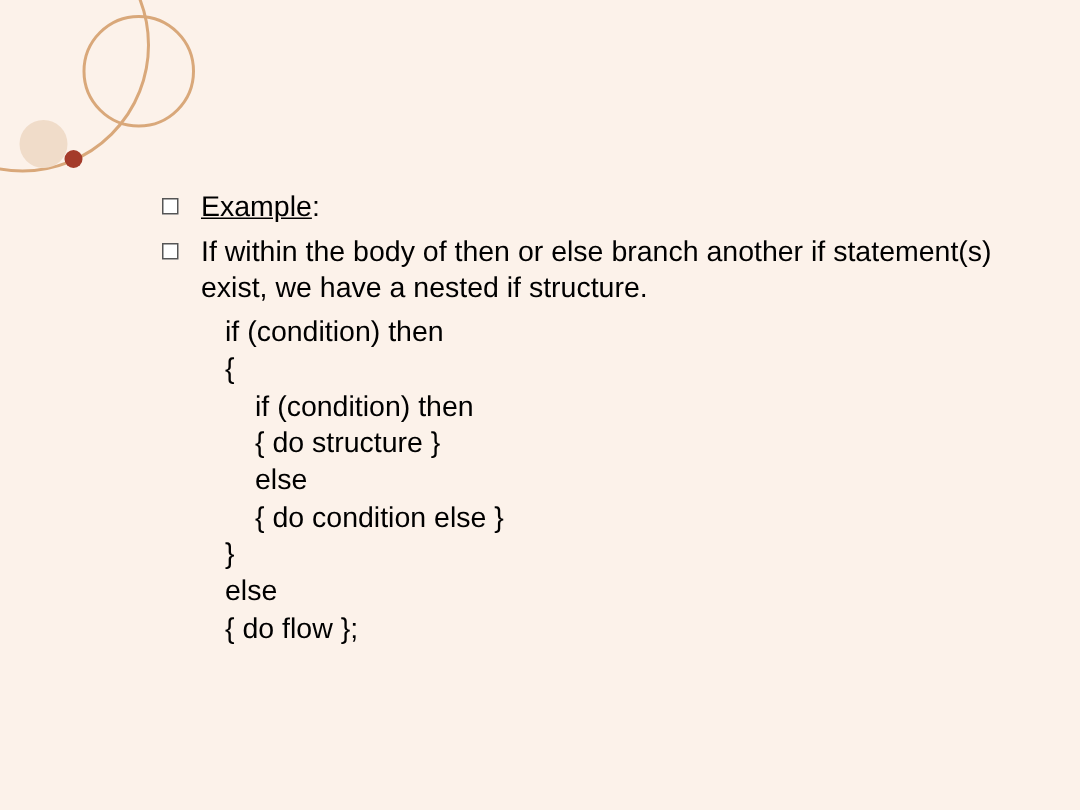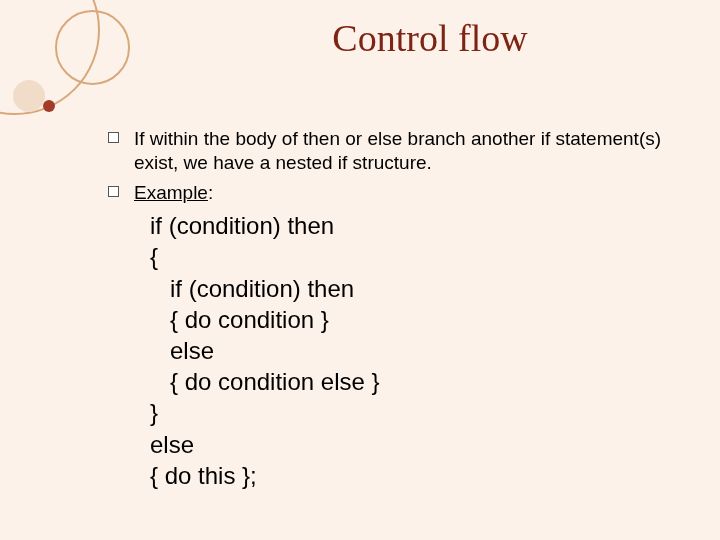"Control flow" span { html: <span>Control flow</span> -> none }
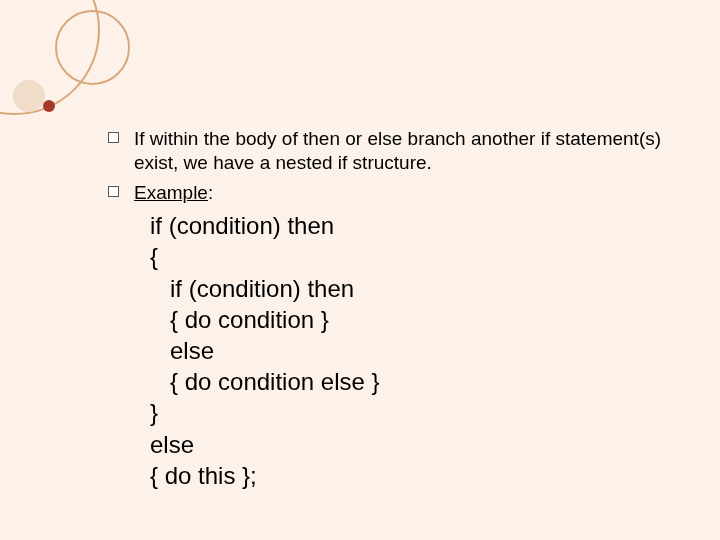"If within the body of" div.bullet { order: before "Example:" -> after "Example:" }
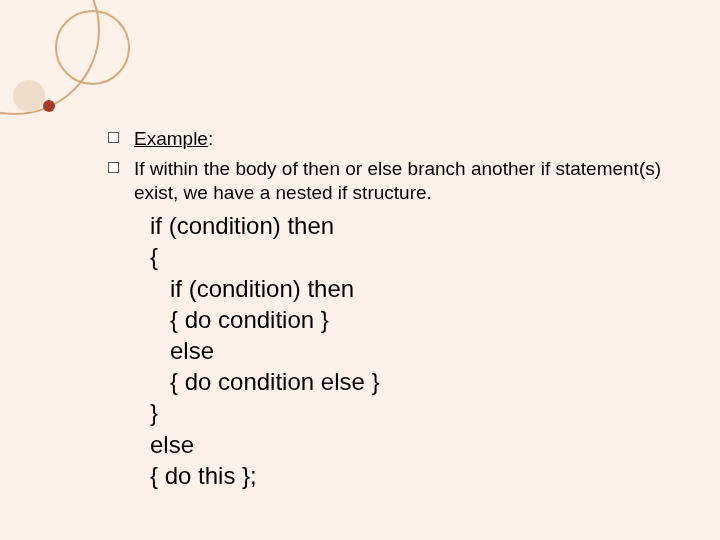"if (condition) then" .code-block { font-size: 24px -> 19px }
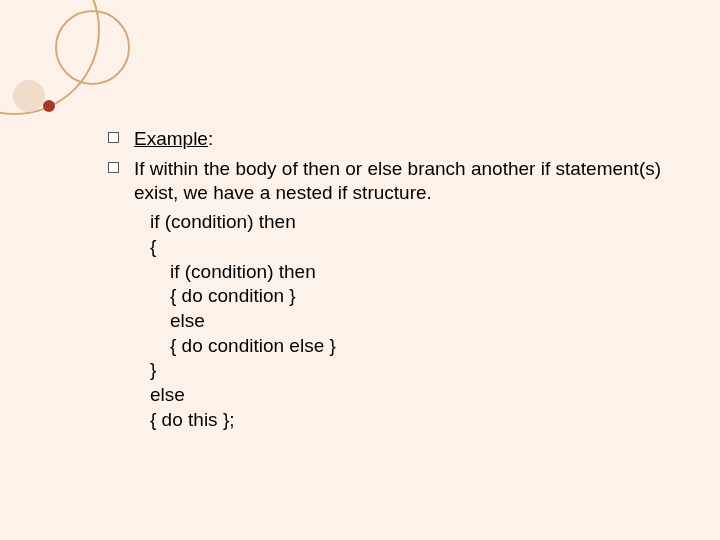"{ do condition }" div.ind1 { text: condition -> structure }
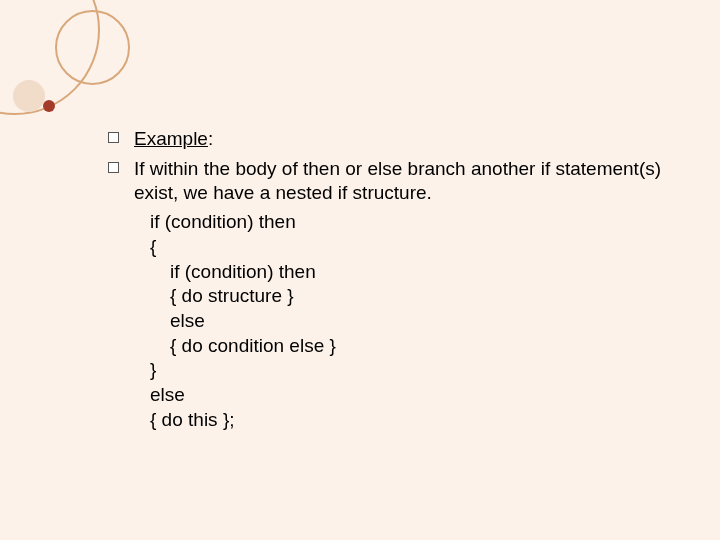"{ do this };" div { text: this -> flow }
